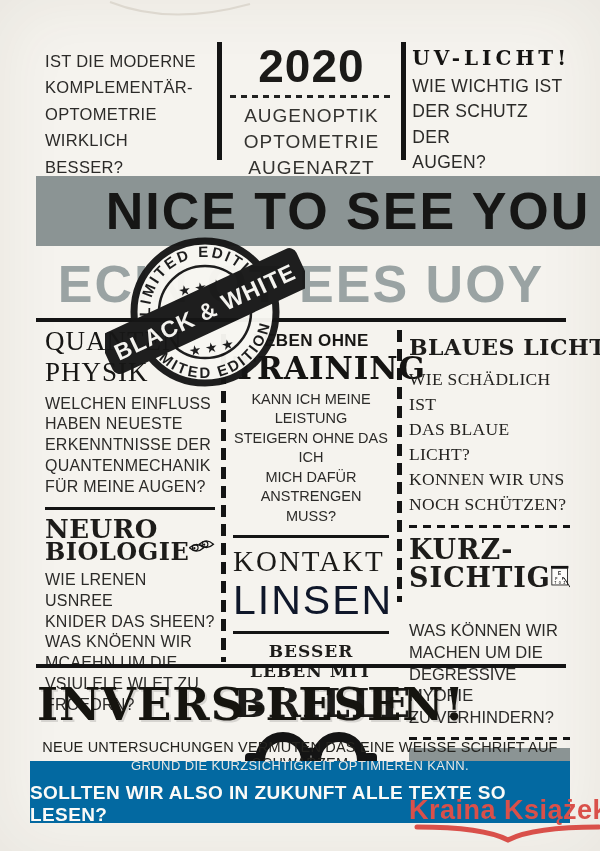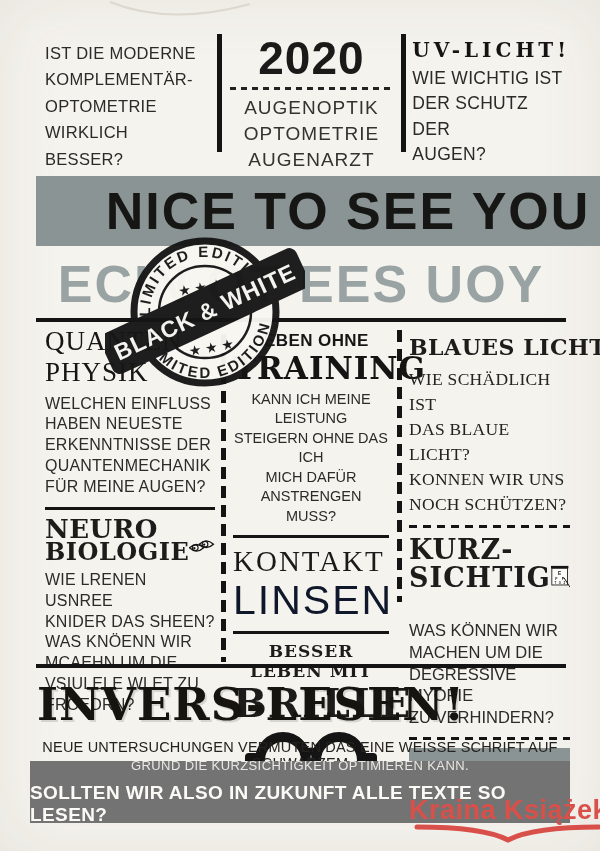"IST DIE MODERNE" .masthead { top: 34px -> 42px }
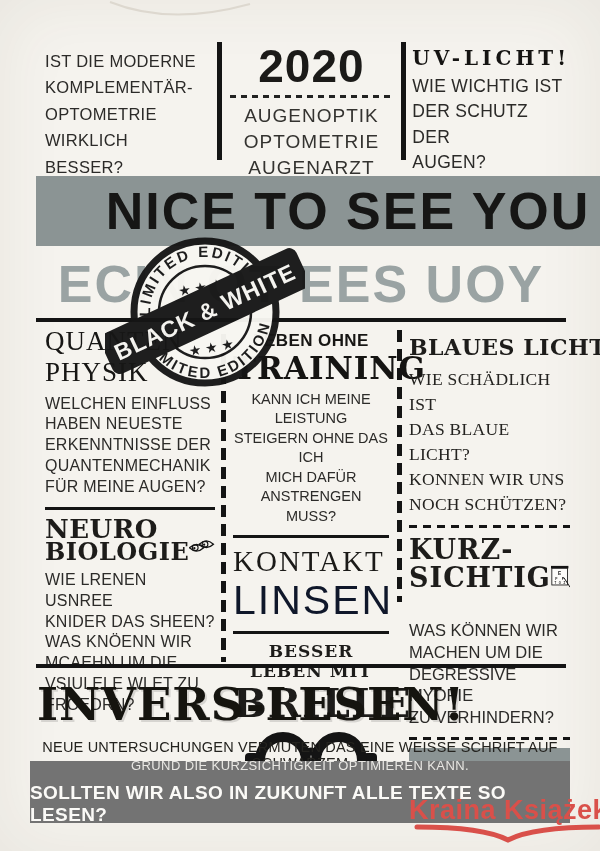"GRUND DIE KURZSICHTIGKEIT OPTIMIEREN" .black-box { background: #737373 -> #0369a1 }
